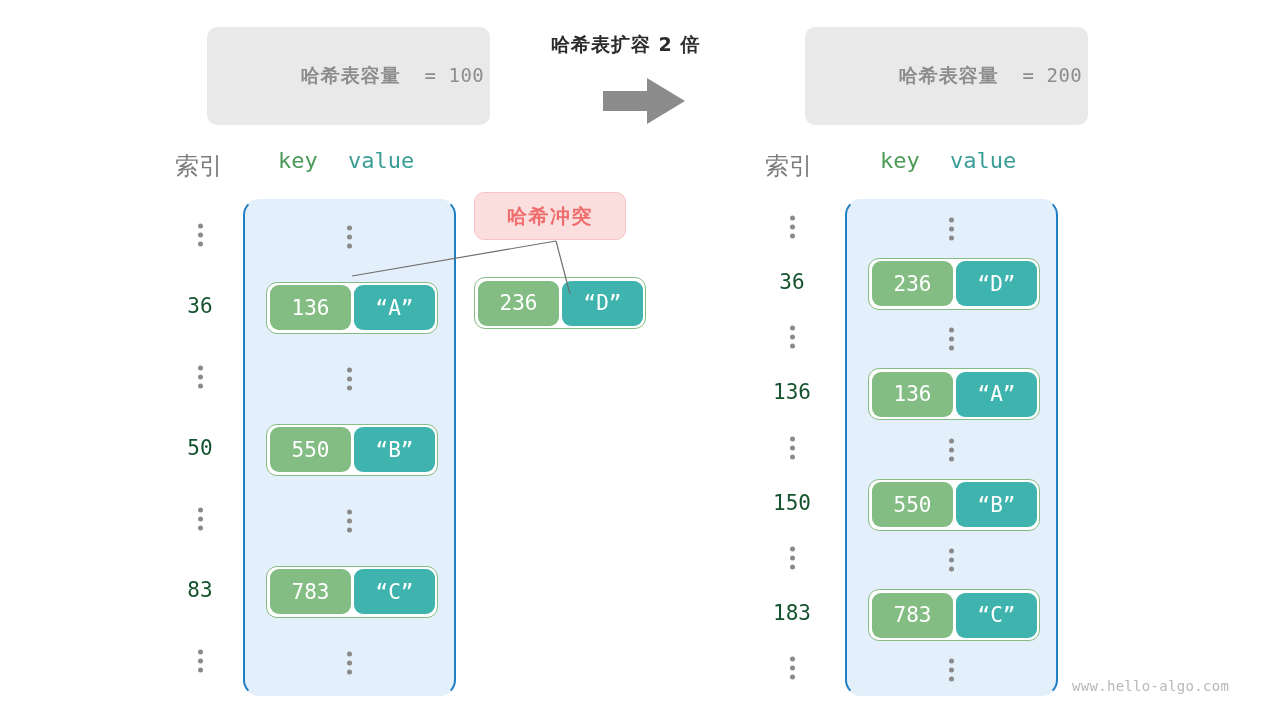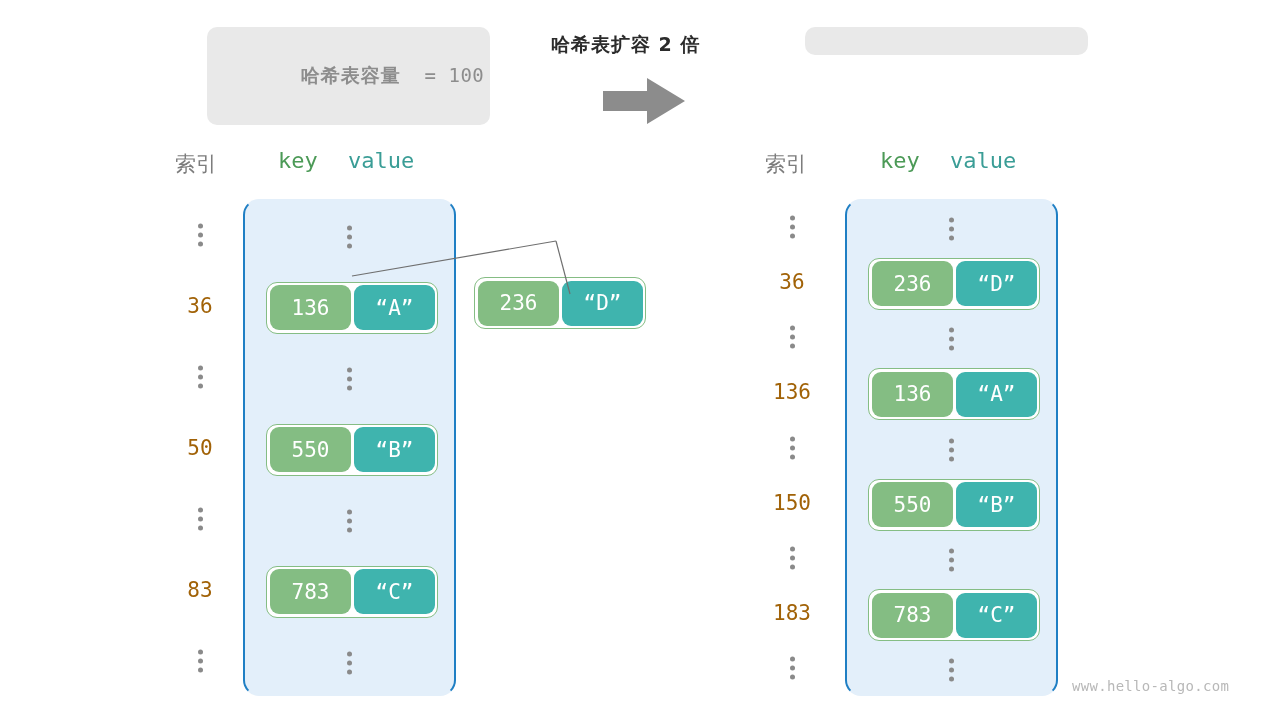"哈希表容量 = 200" div.info-line { html: none -> <div> <span>哈希表容量</span><span> </span><span>=</span><span> </span><span>200</span> </div> }
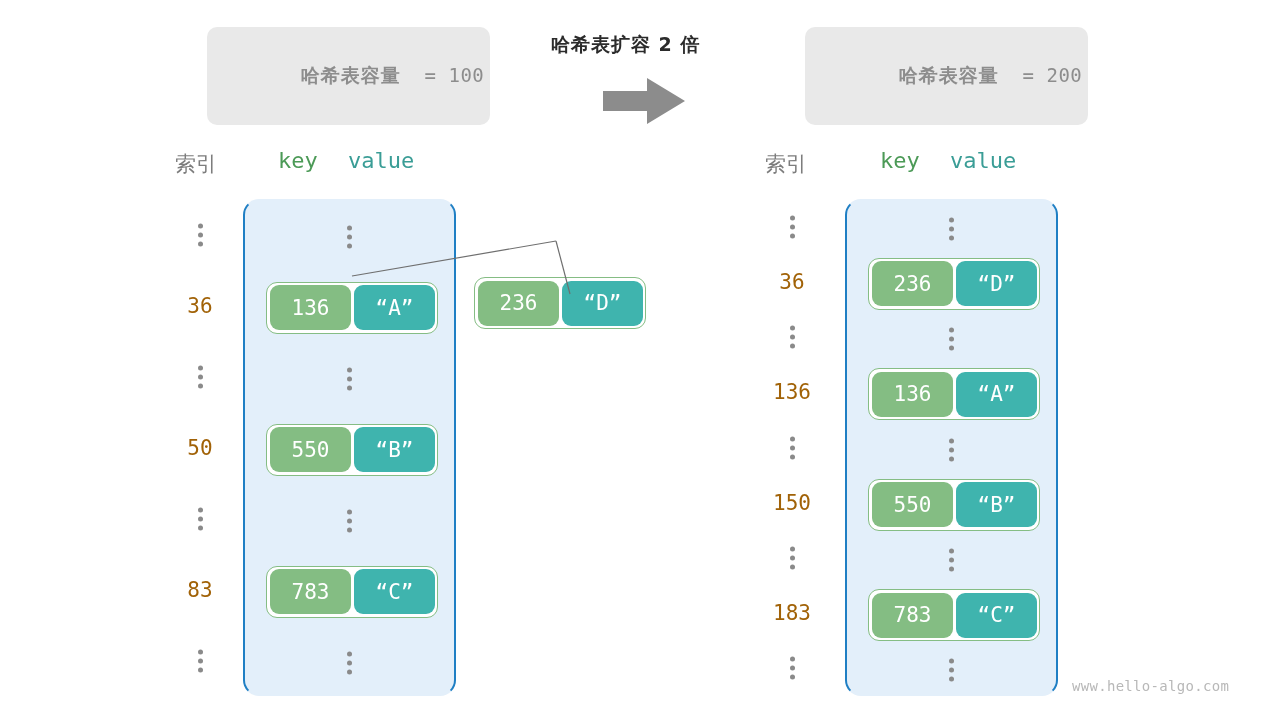"索引" .h-index { font-size: 21px -> 24px }
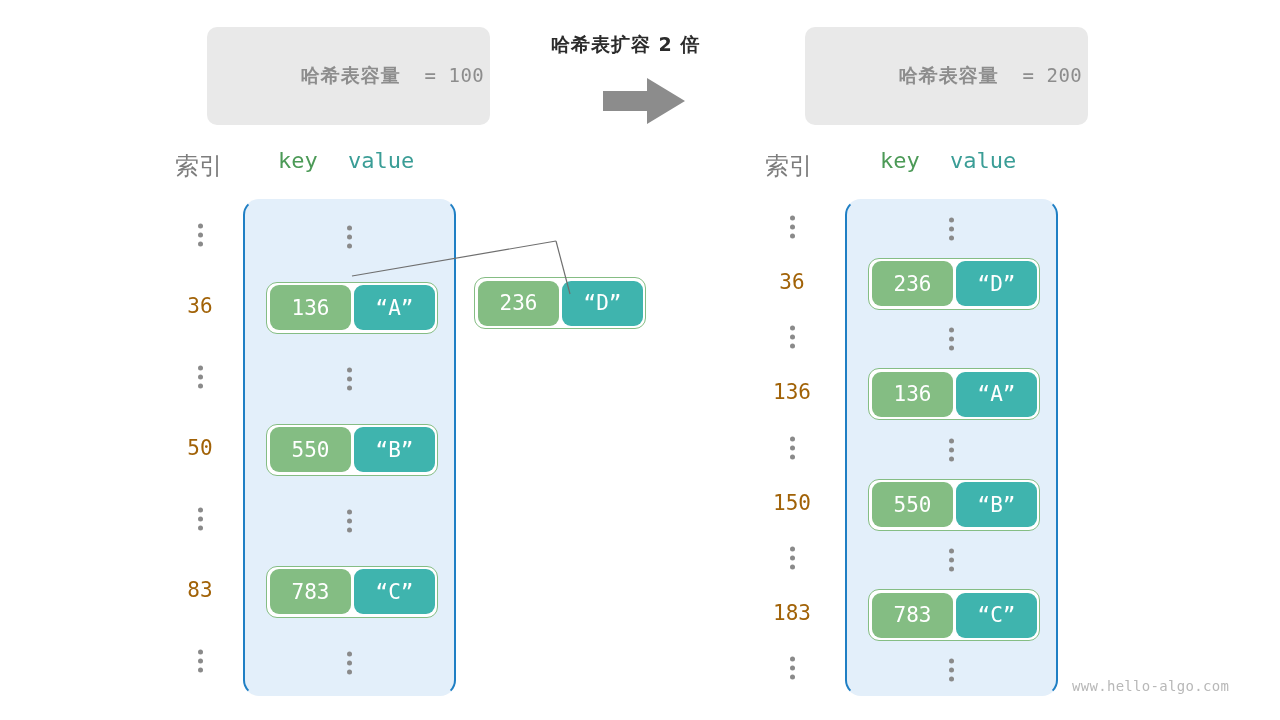"哈希冲突" div.badge { html: none -> <div>哈希冲突</div> }
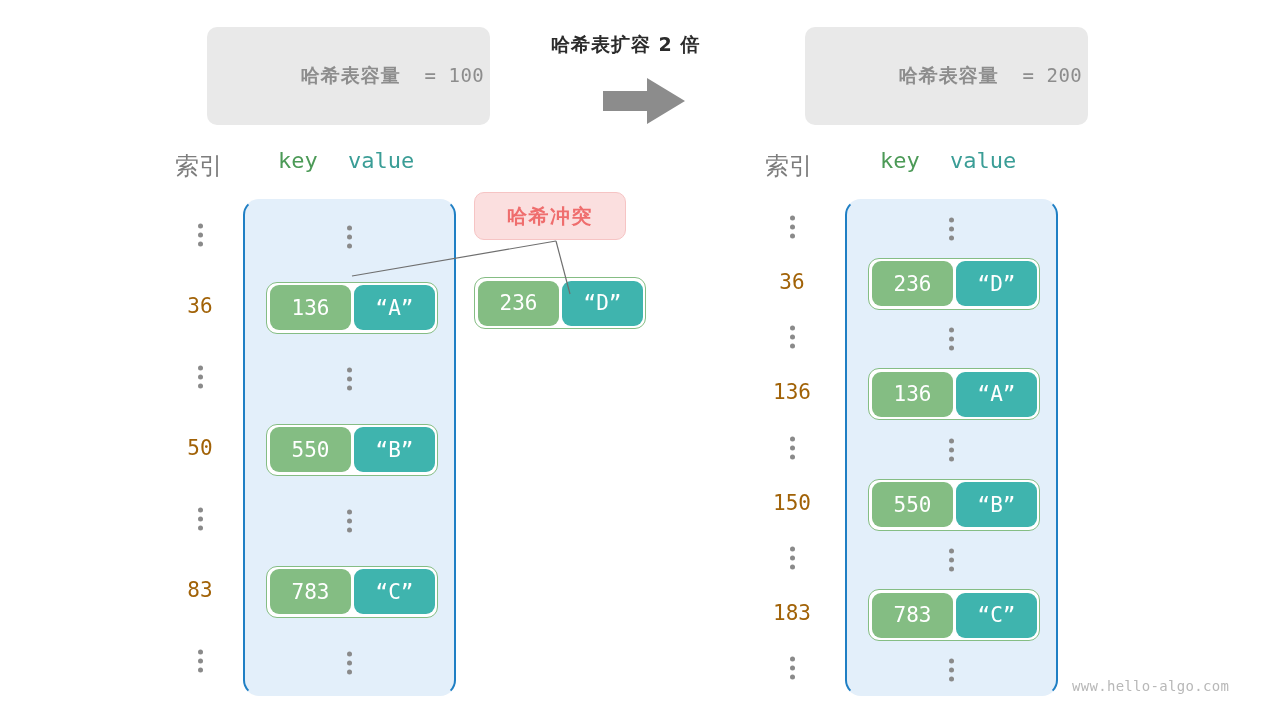"36" .idx { color: #a16207 -> #14532d }
